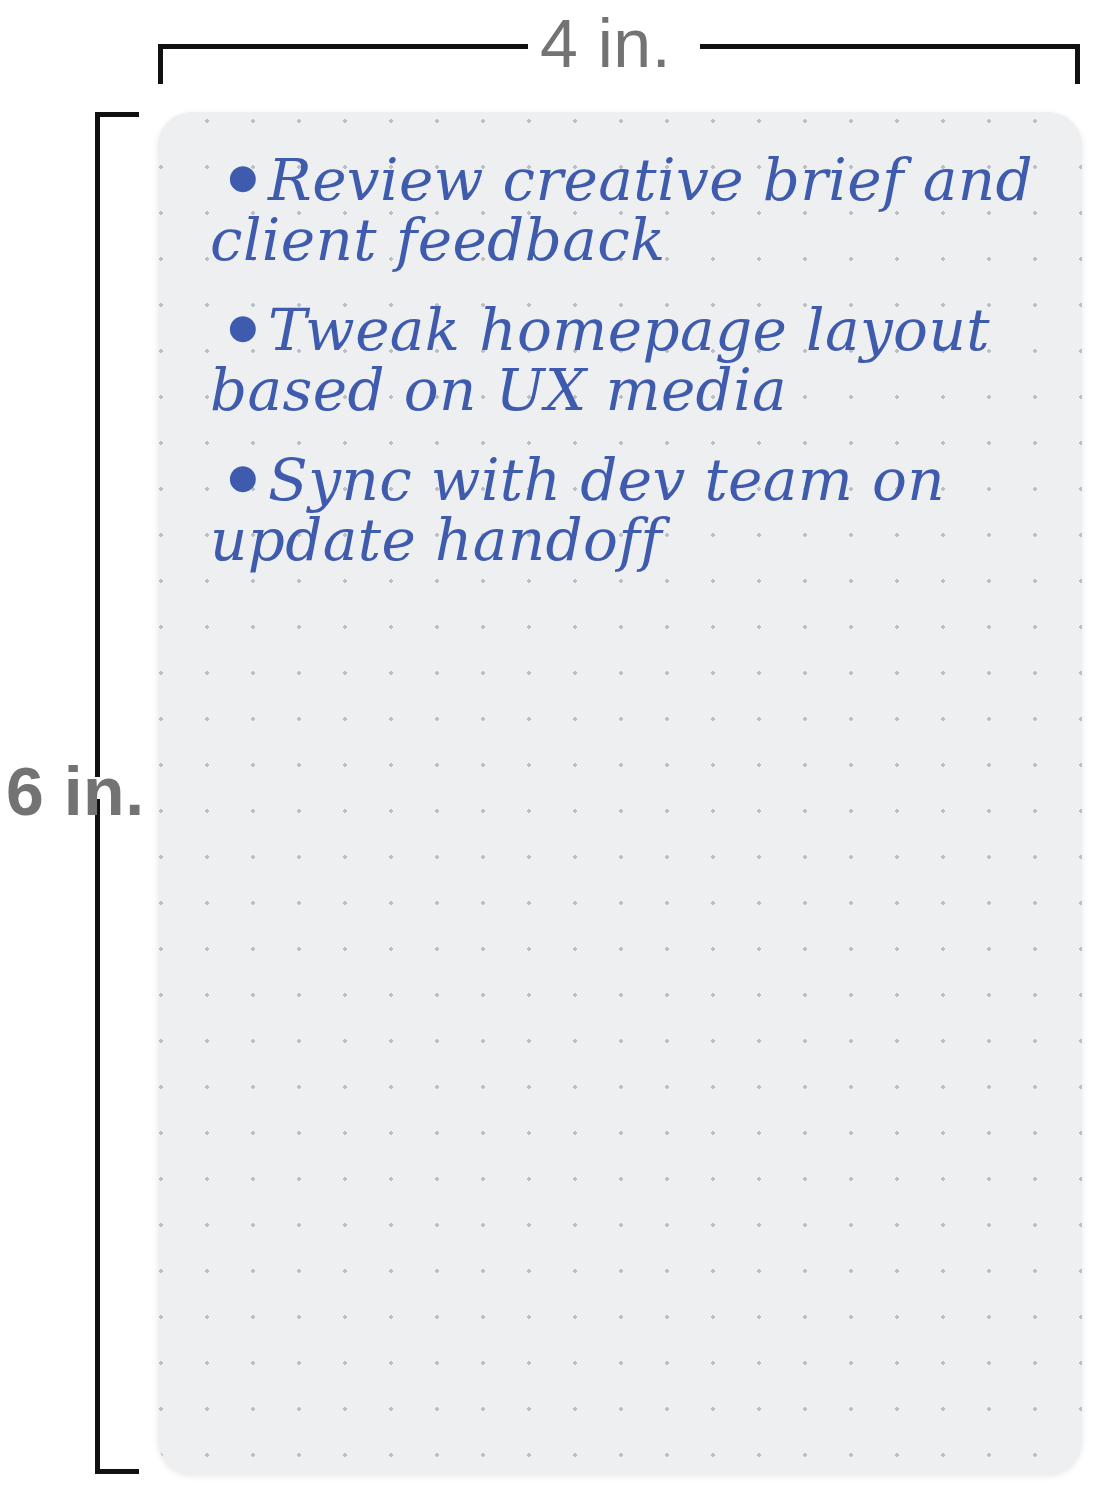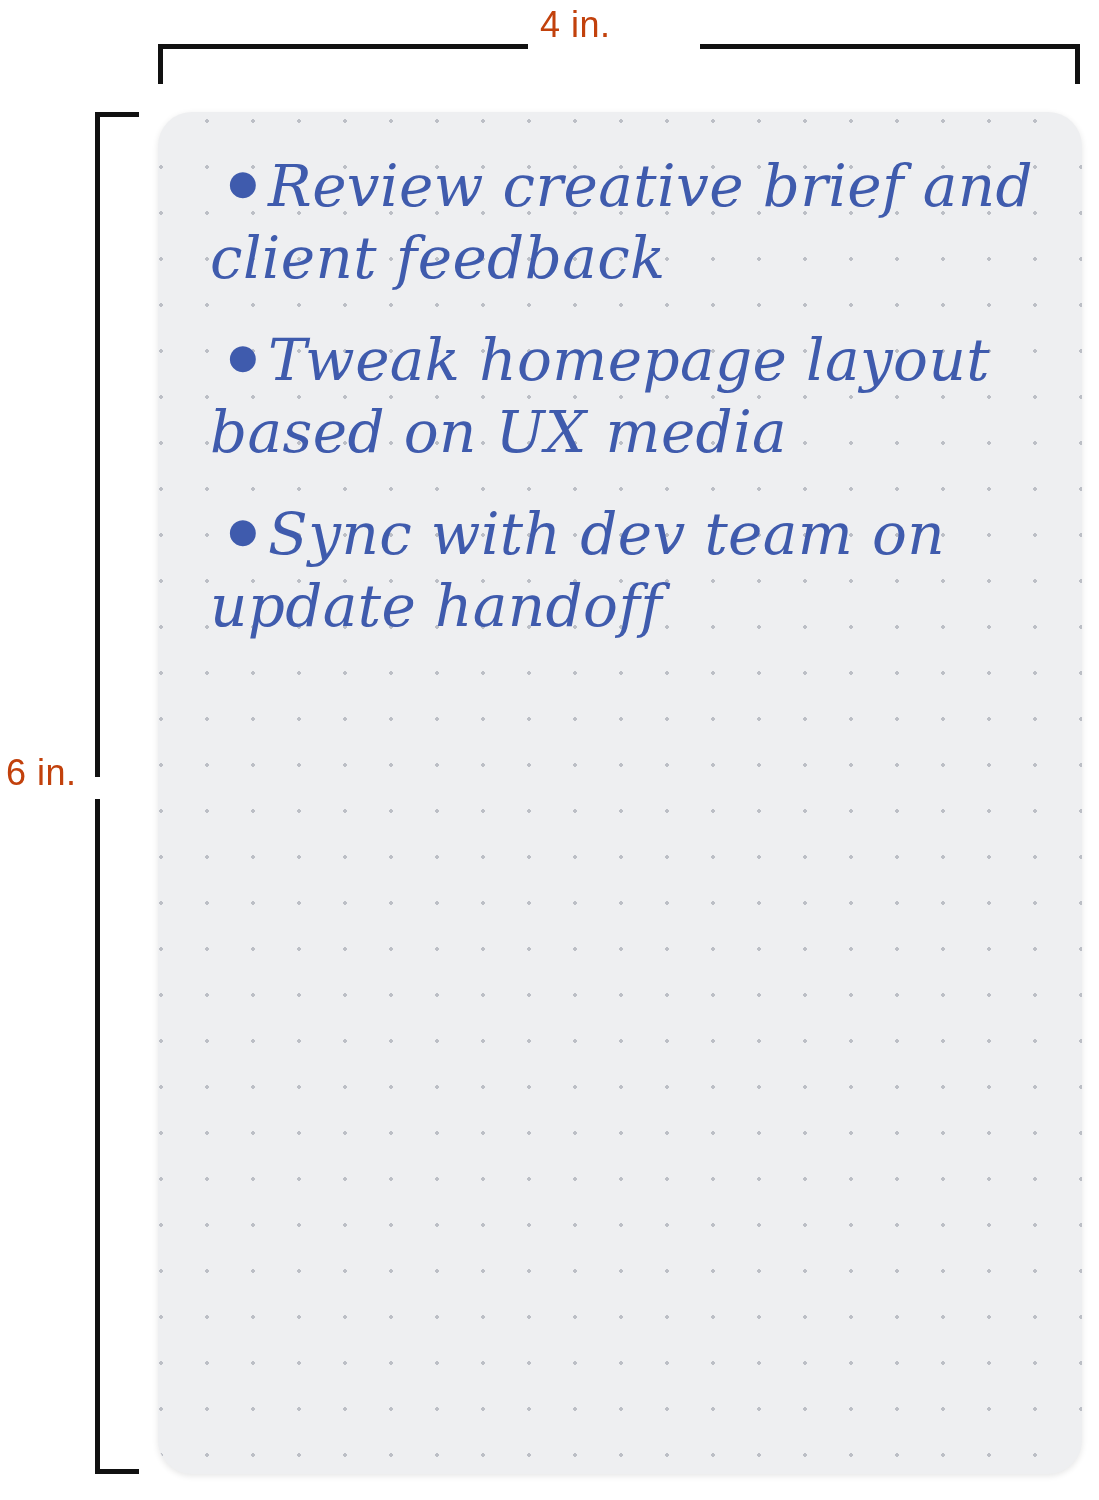"4 in." .dim-label { color: #c2410c -> #737373; font-size: 36px -> 68px }
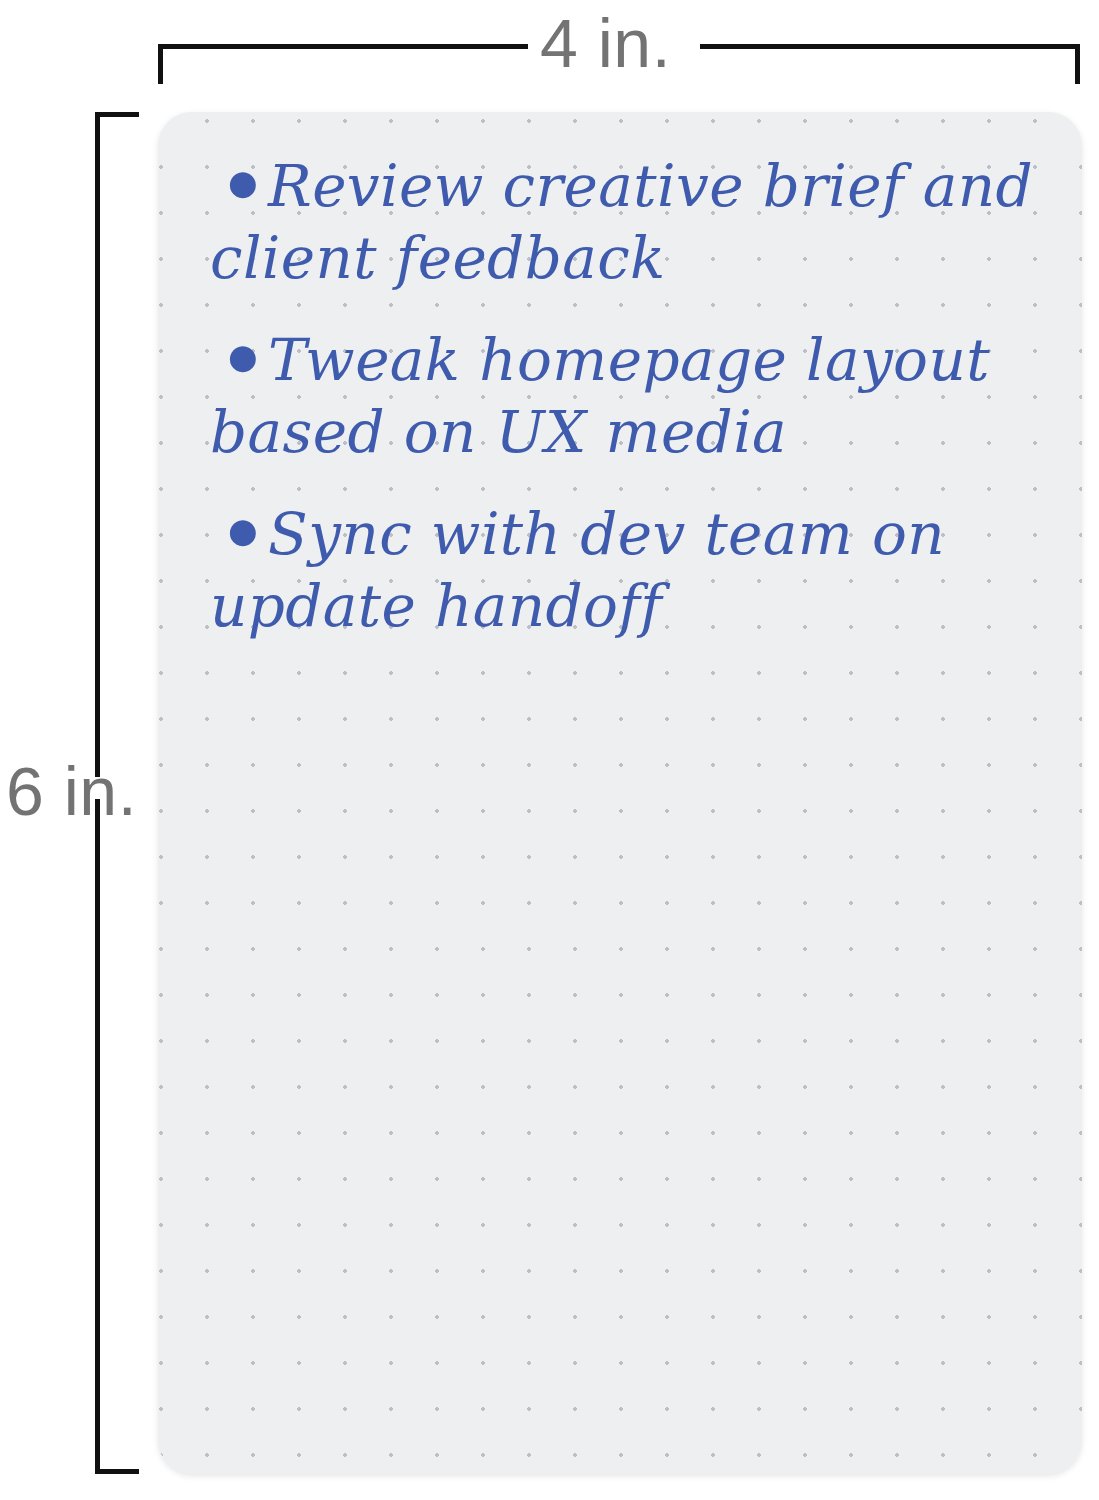"● Review creative brief and" .note-item { line-height: 72px -> 60px }
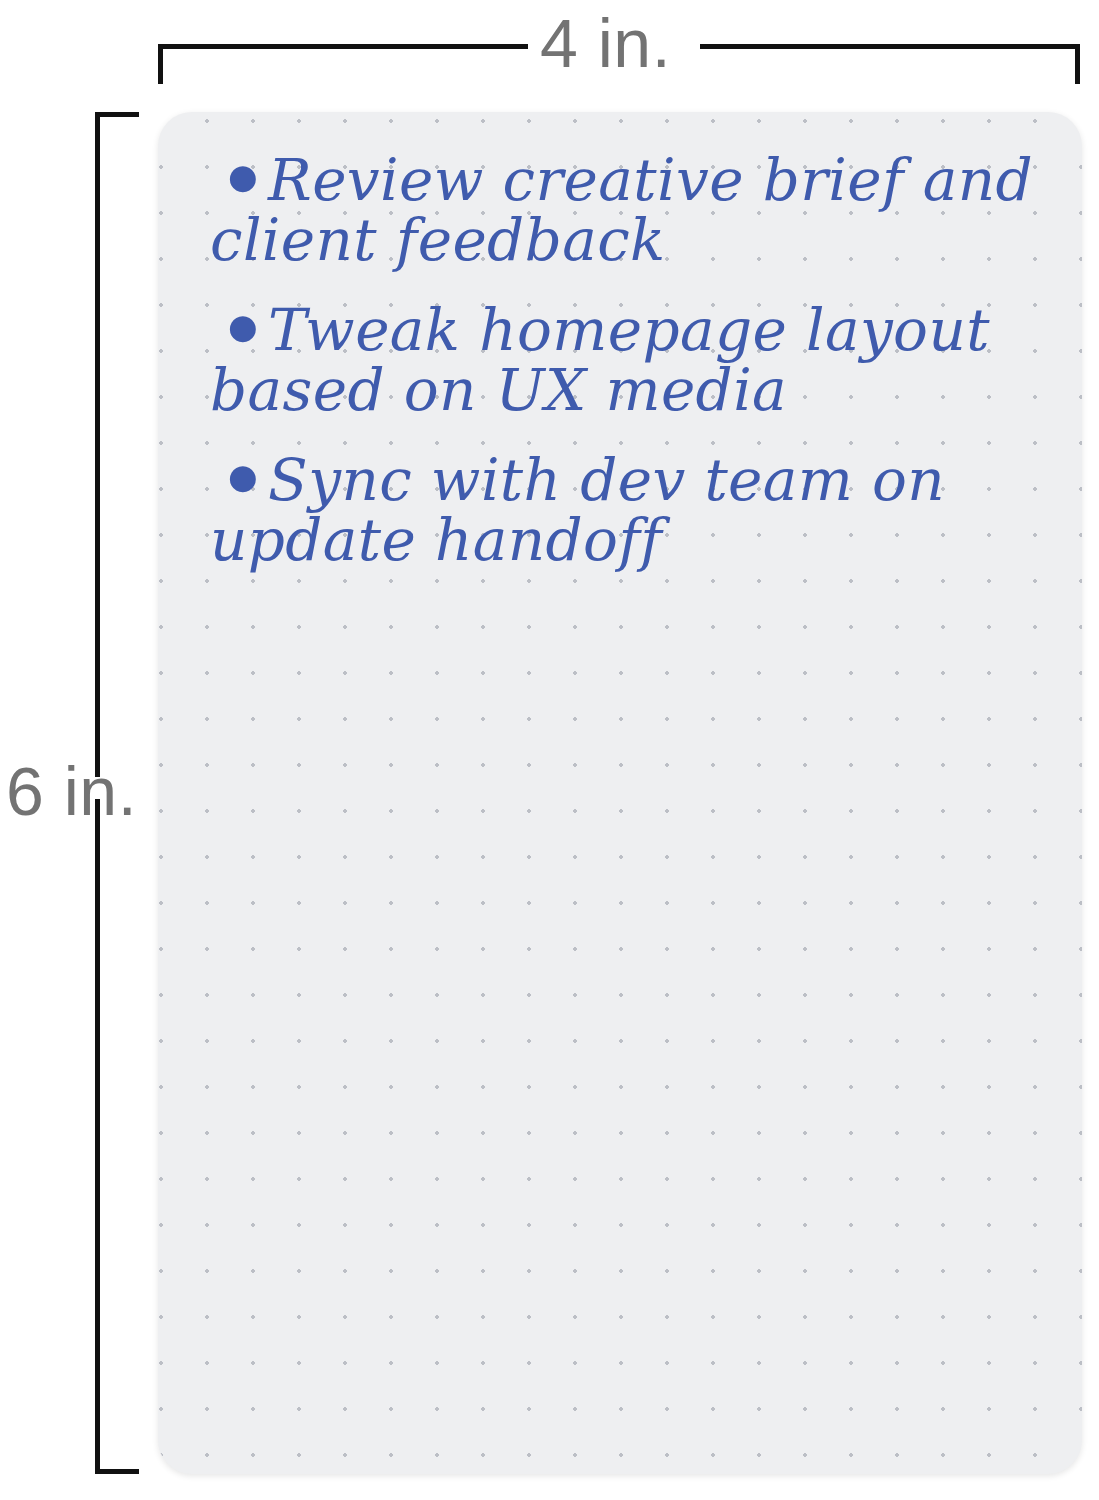"6 in." #height-label { font-weight: none -> bold }
